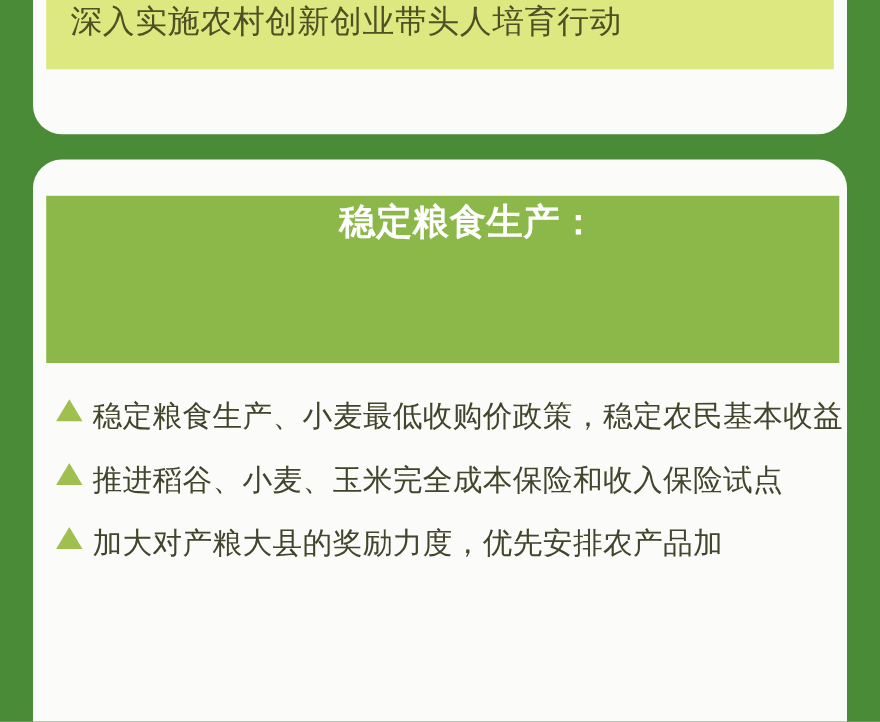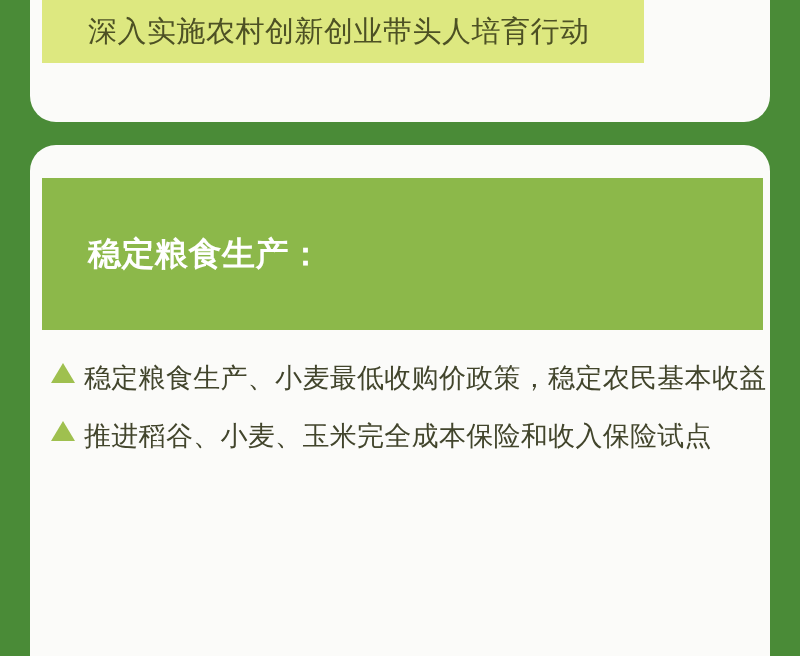"深入实施农村创新创业带头人培育行动" .pale-band { align-items: center -> none; padding-left: 46px -> 22px; width: 602px -> 716px }
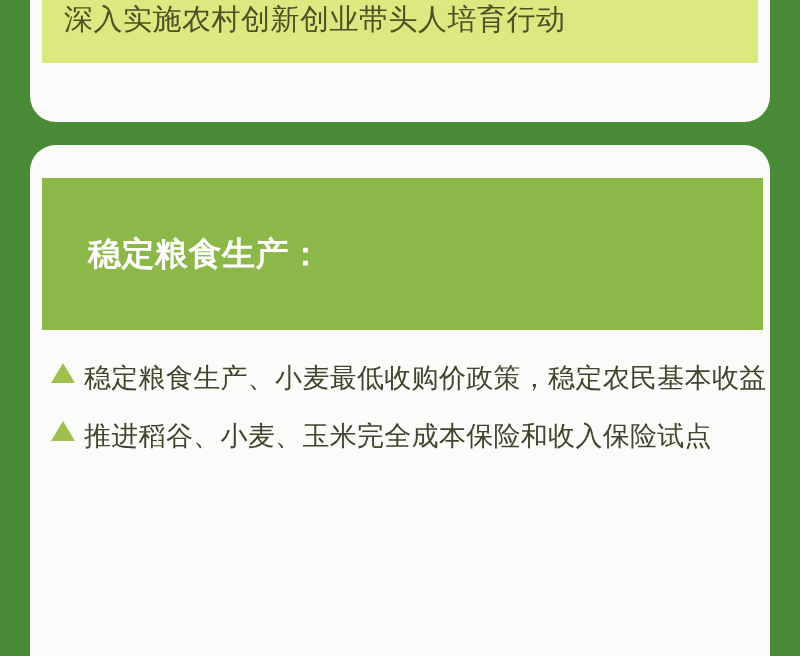"稳定粮食生产：" .heading-band { flex-direction: column -> row }
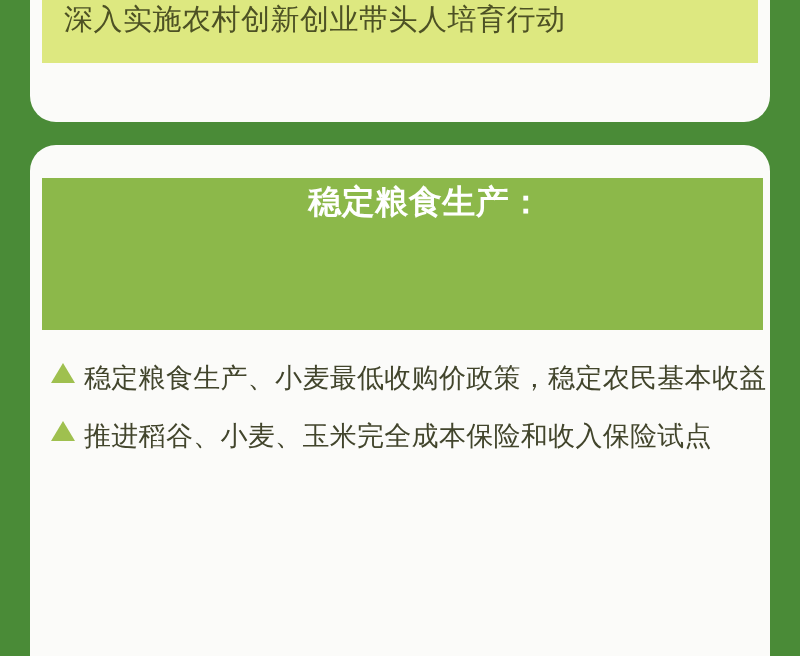"加大对产粮大县的奖励力度，优先安排农产品加" div.bullet-item { html: none -> <div> <span> <svg> <polygon></polygon> </svg> </span> <span>加大对产粮大县的奖励力度，优先安排农产品加</span> </div> }
